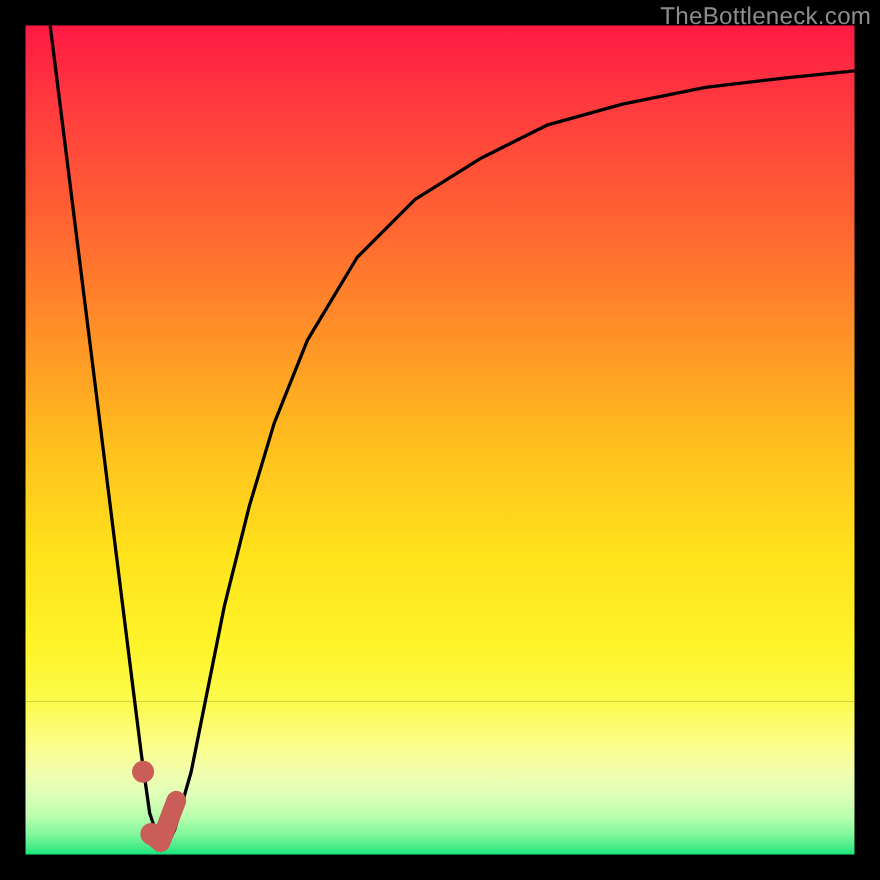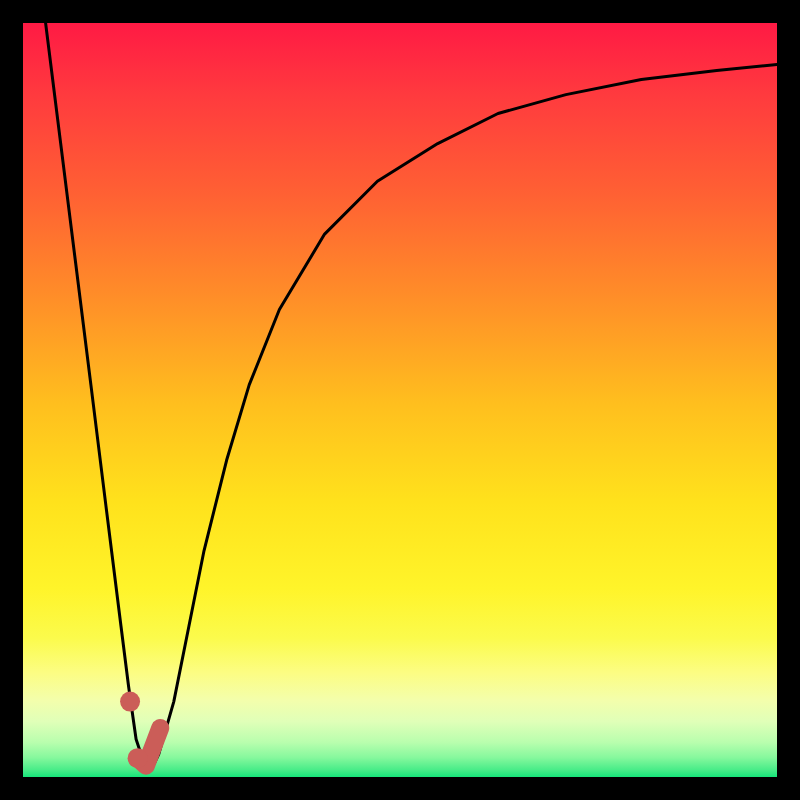"TheBottleneck.com" div.watermark { html: none -> <div>TheBottleneck.com</div> }
